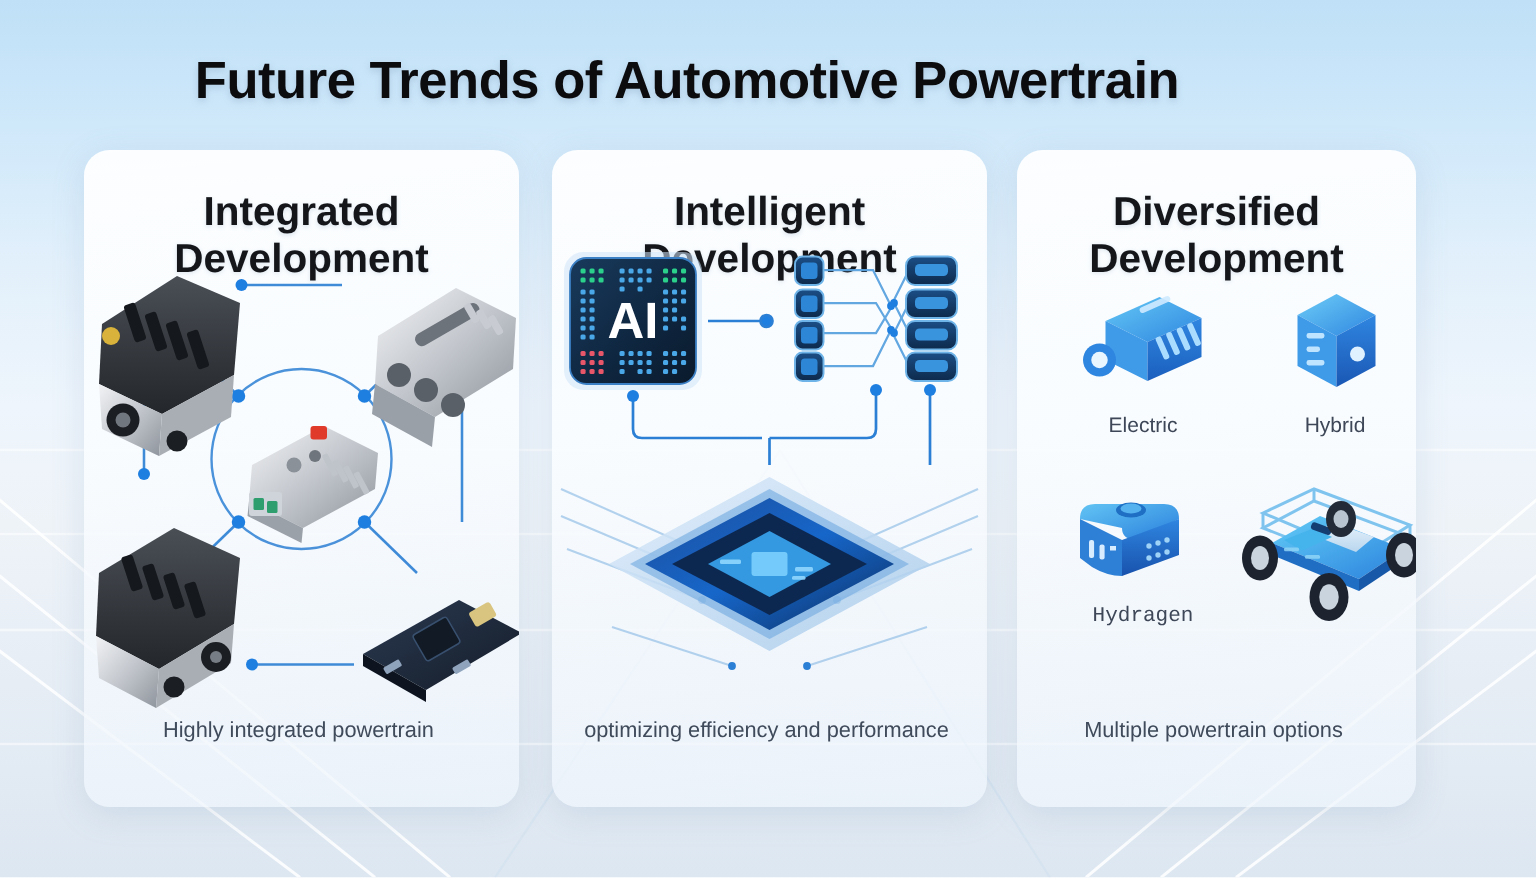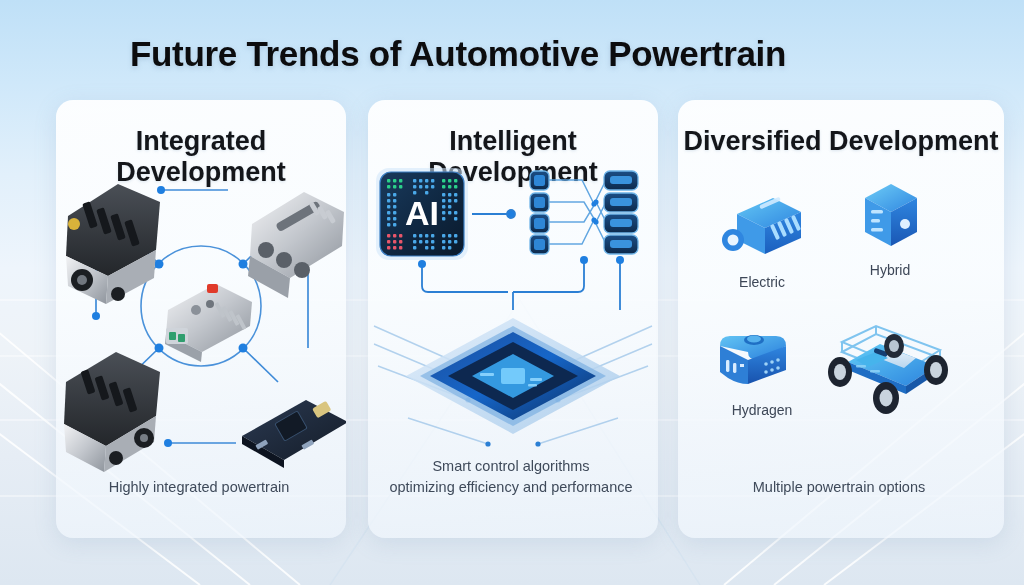"Diversified Development" #card3 { width: 326px -> 266px }
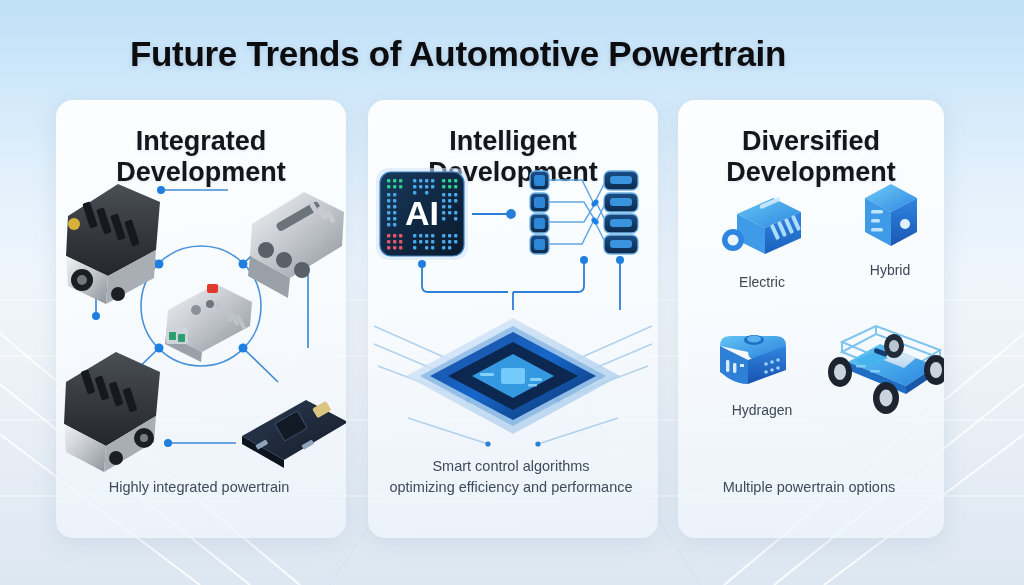"Hybrid" div.icon-cell { top: 80px -> 92px }
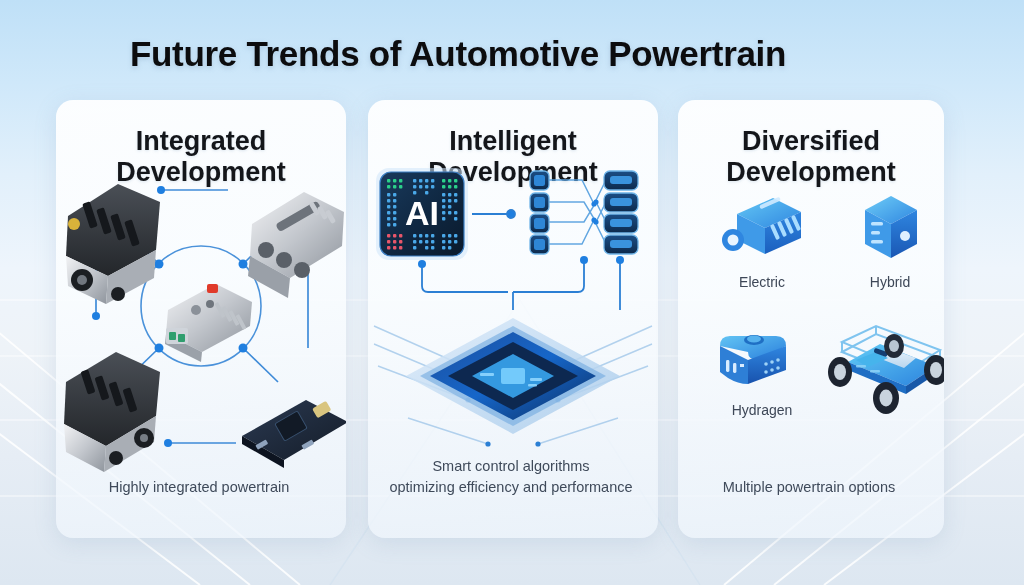"Hydragen" div.icon-cell { font-family: none -> Liberation Mono, monospace }
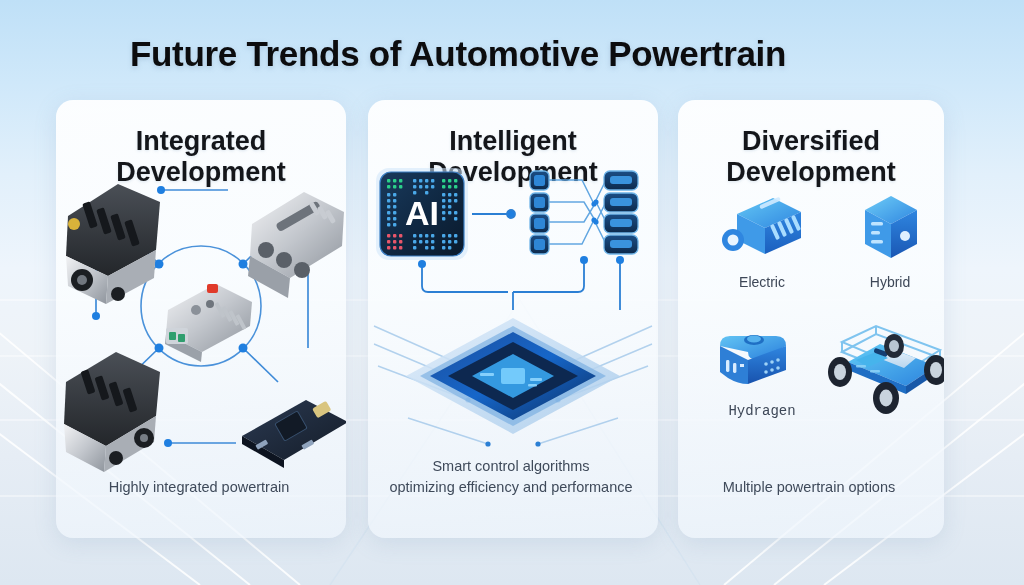"Smart control algorithms" span.ln { html: <span>Smart control algorithms</span> -> none }
